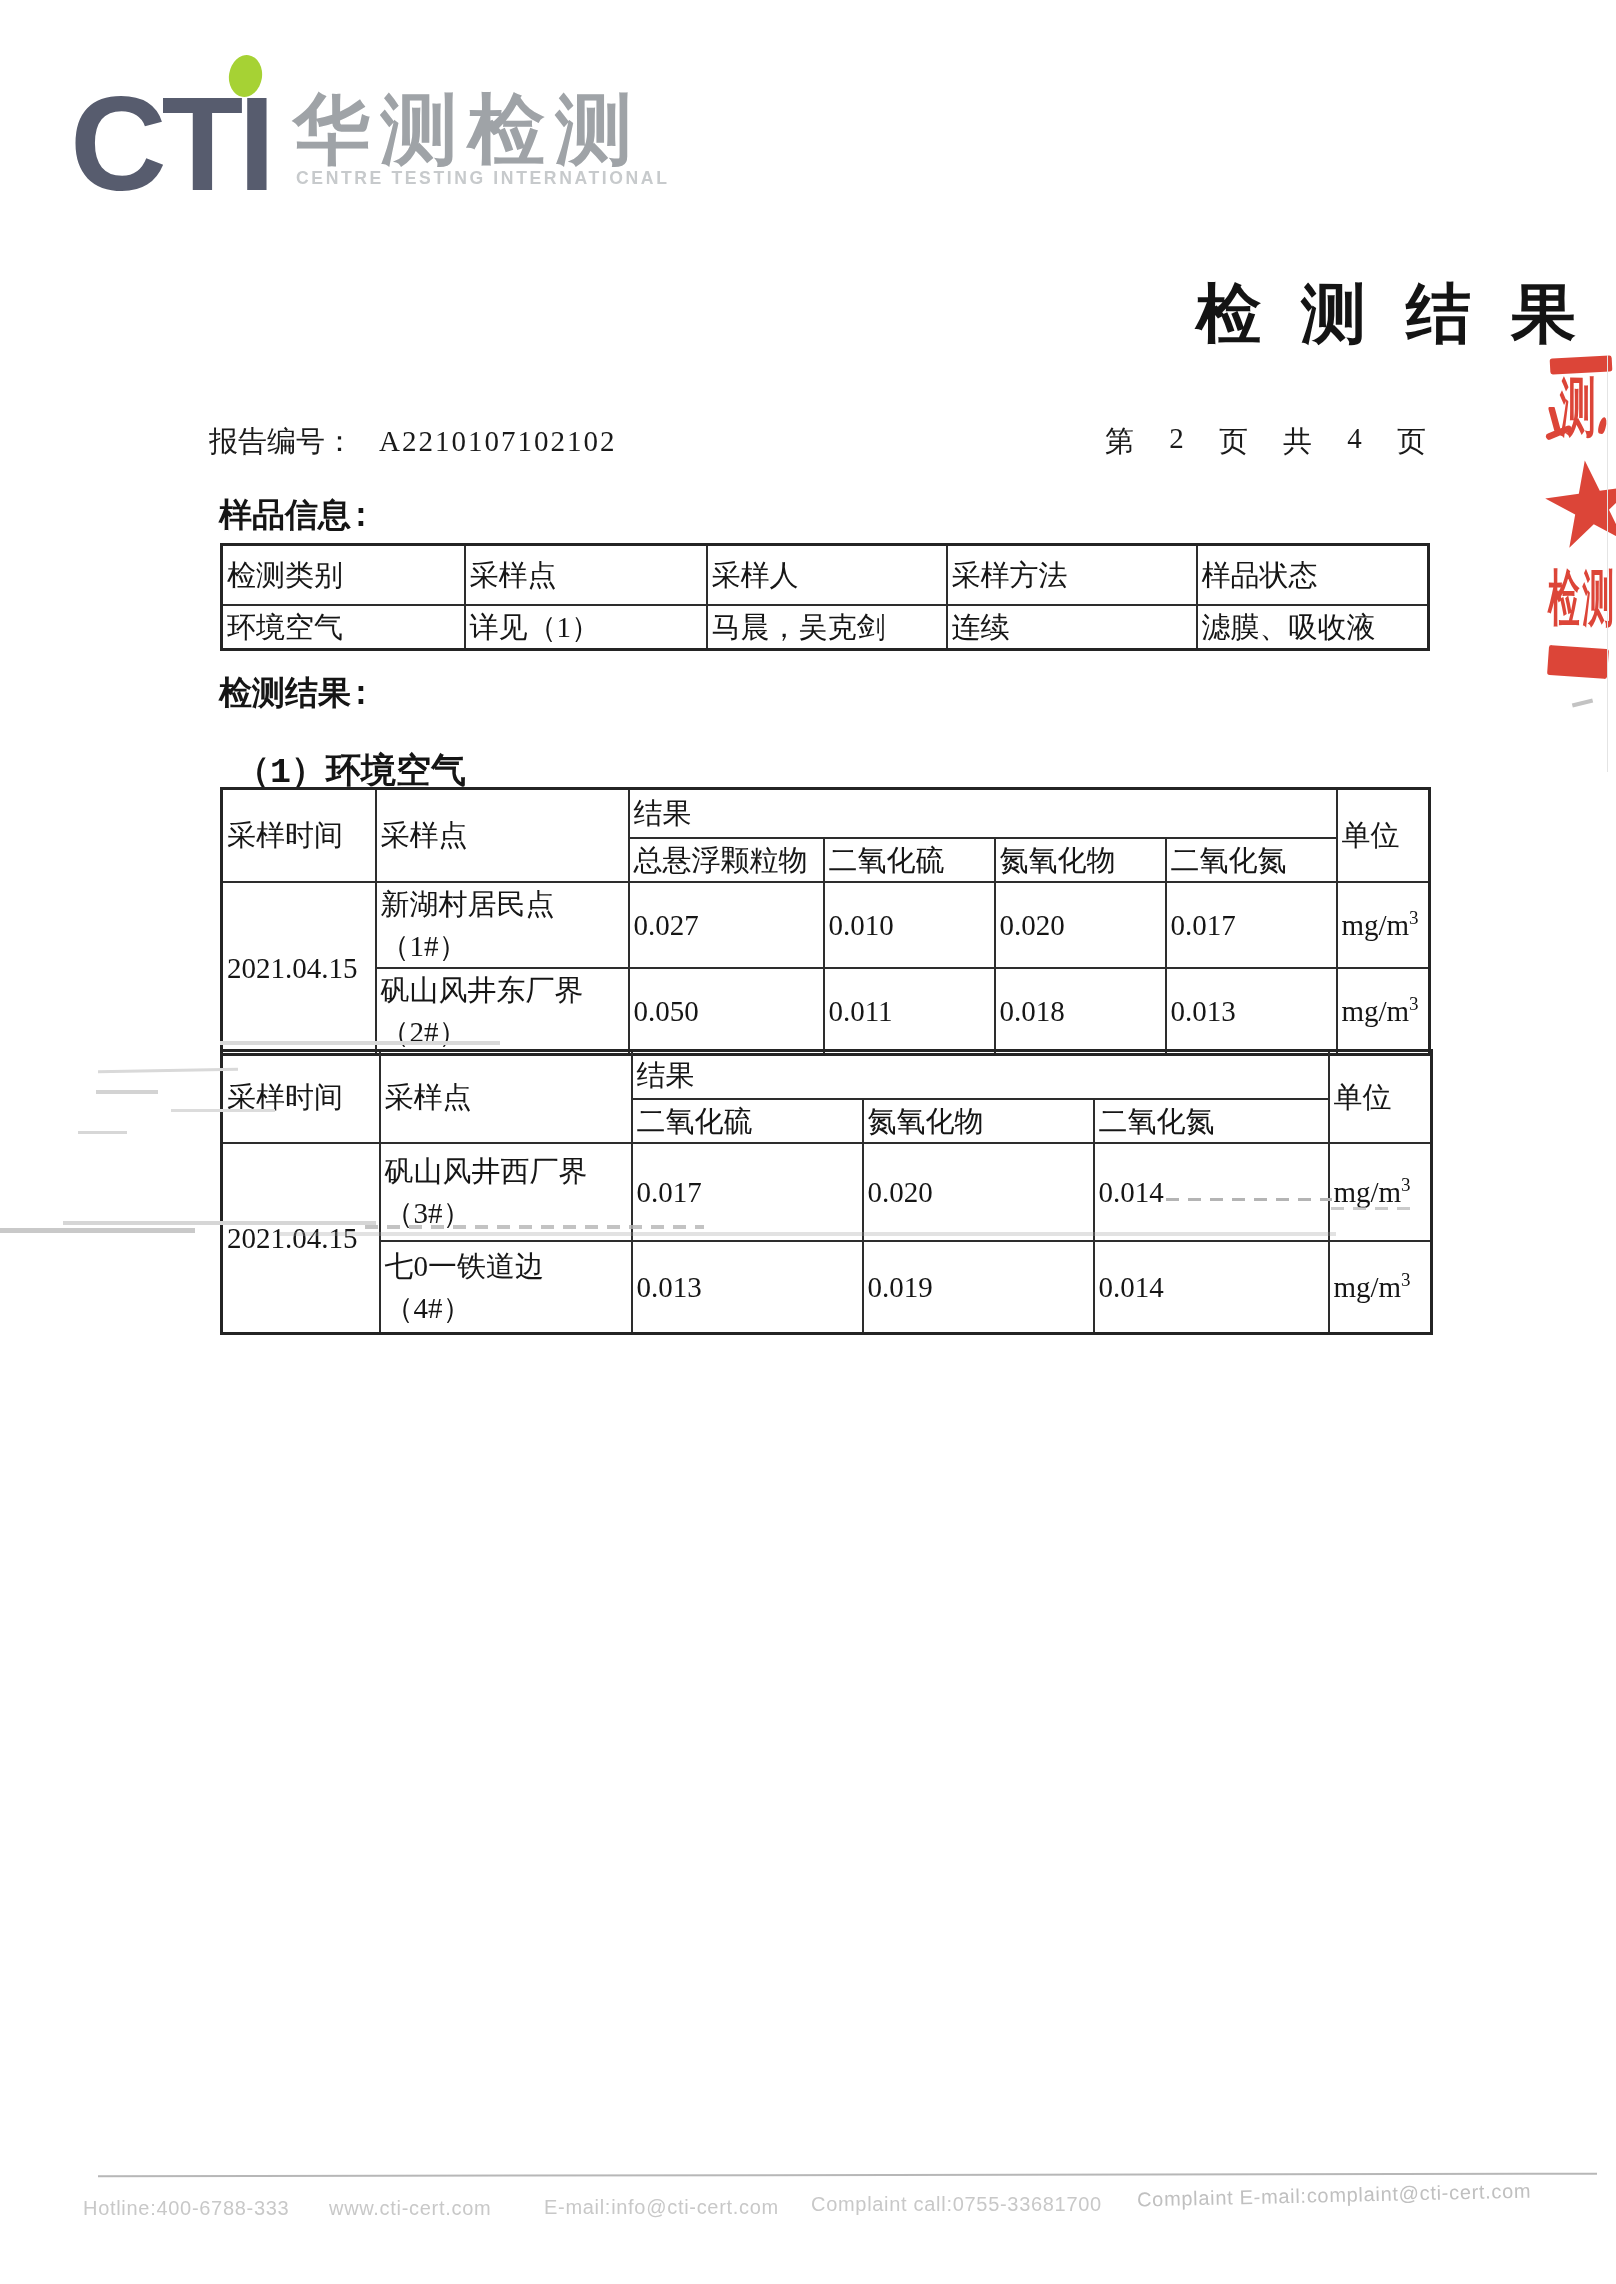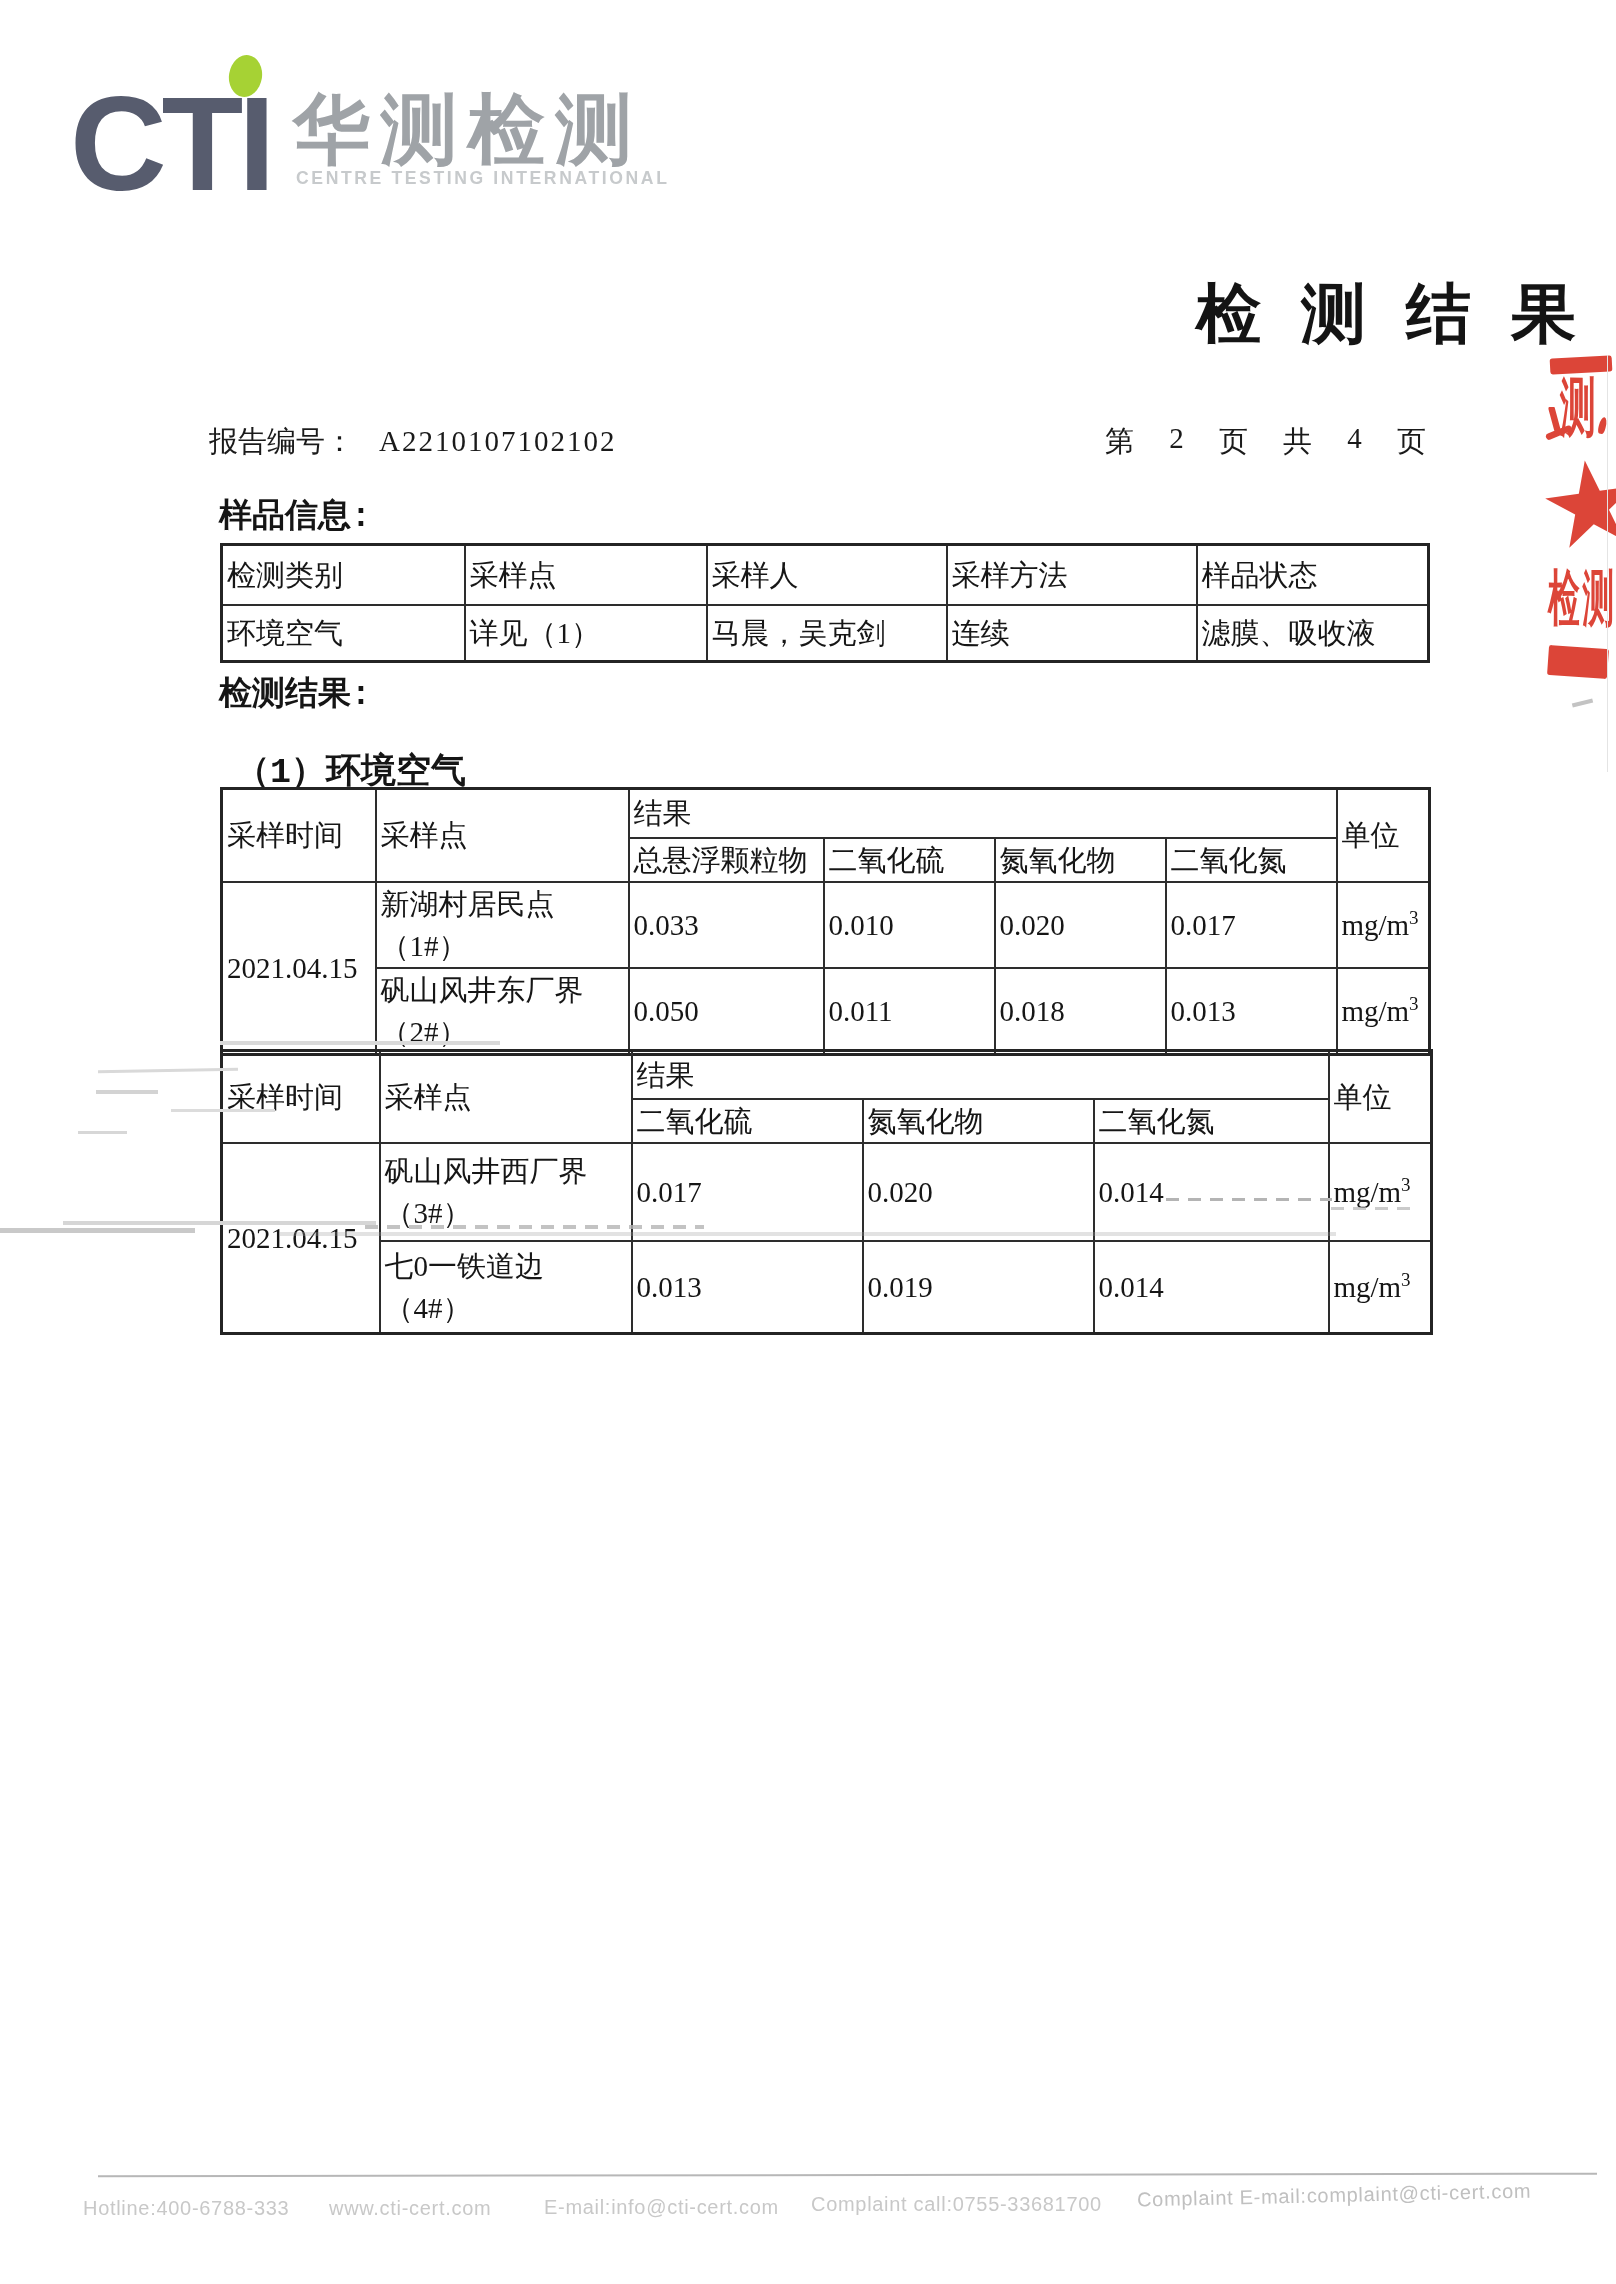"环境空气" tr { height: 57px -> 45px }
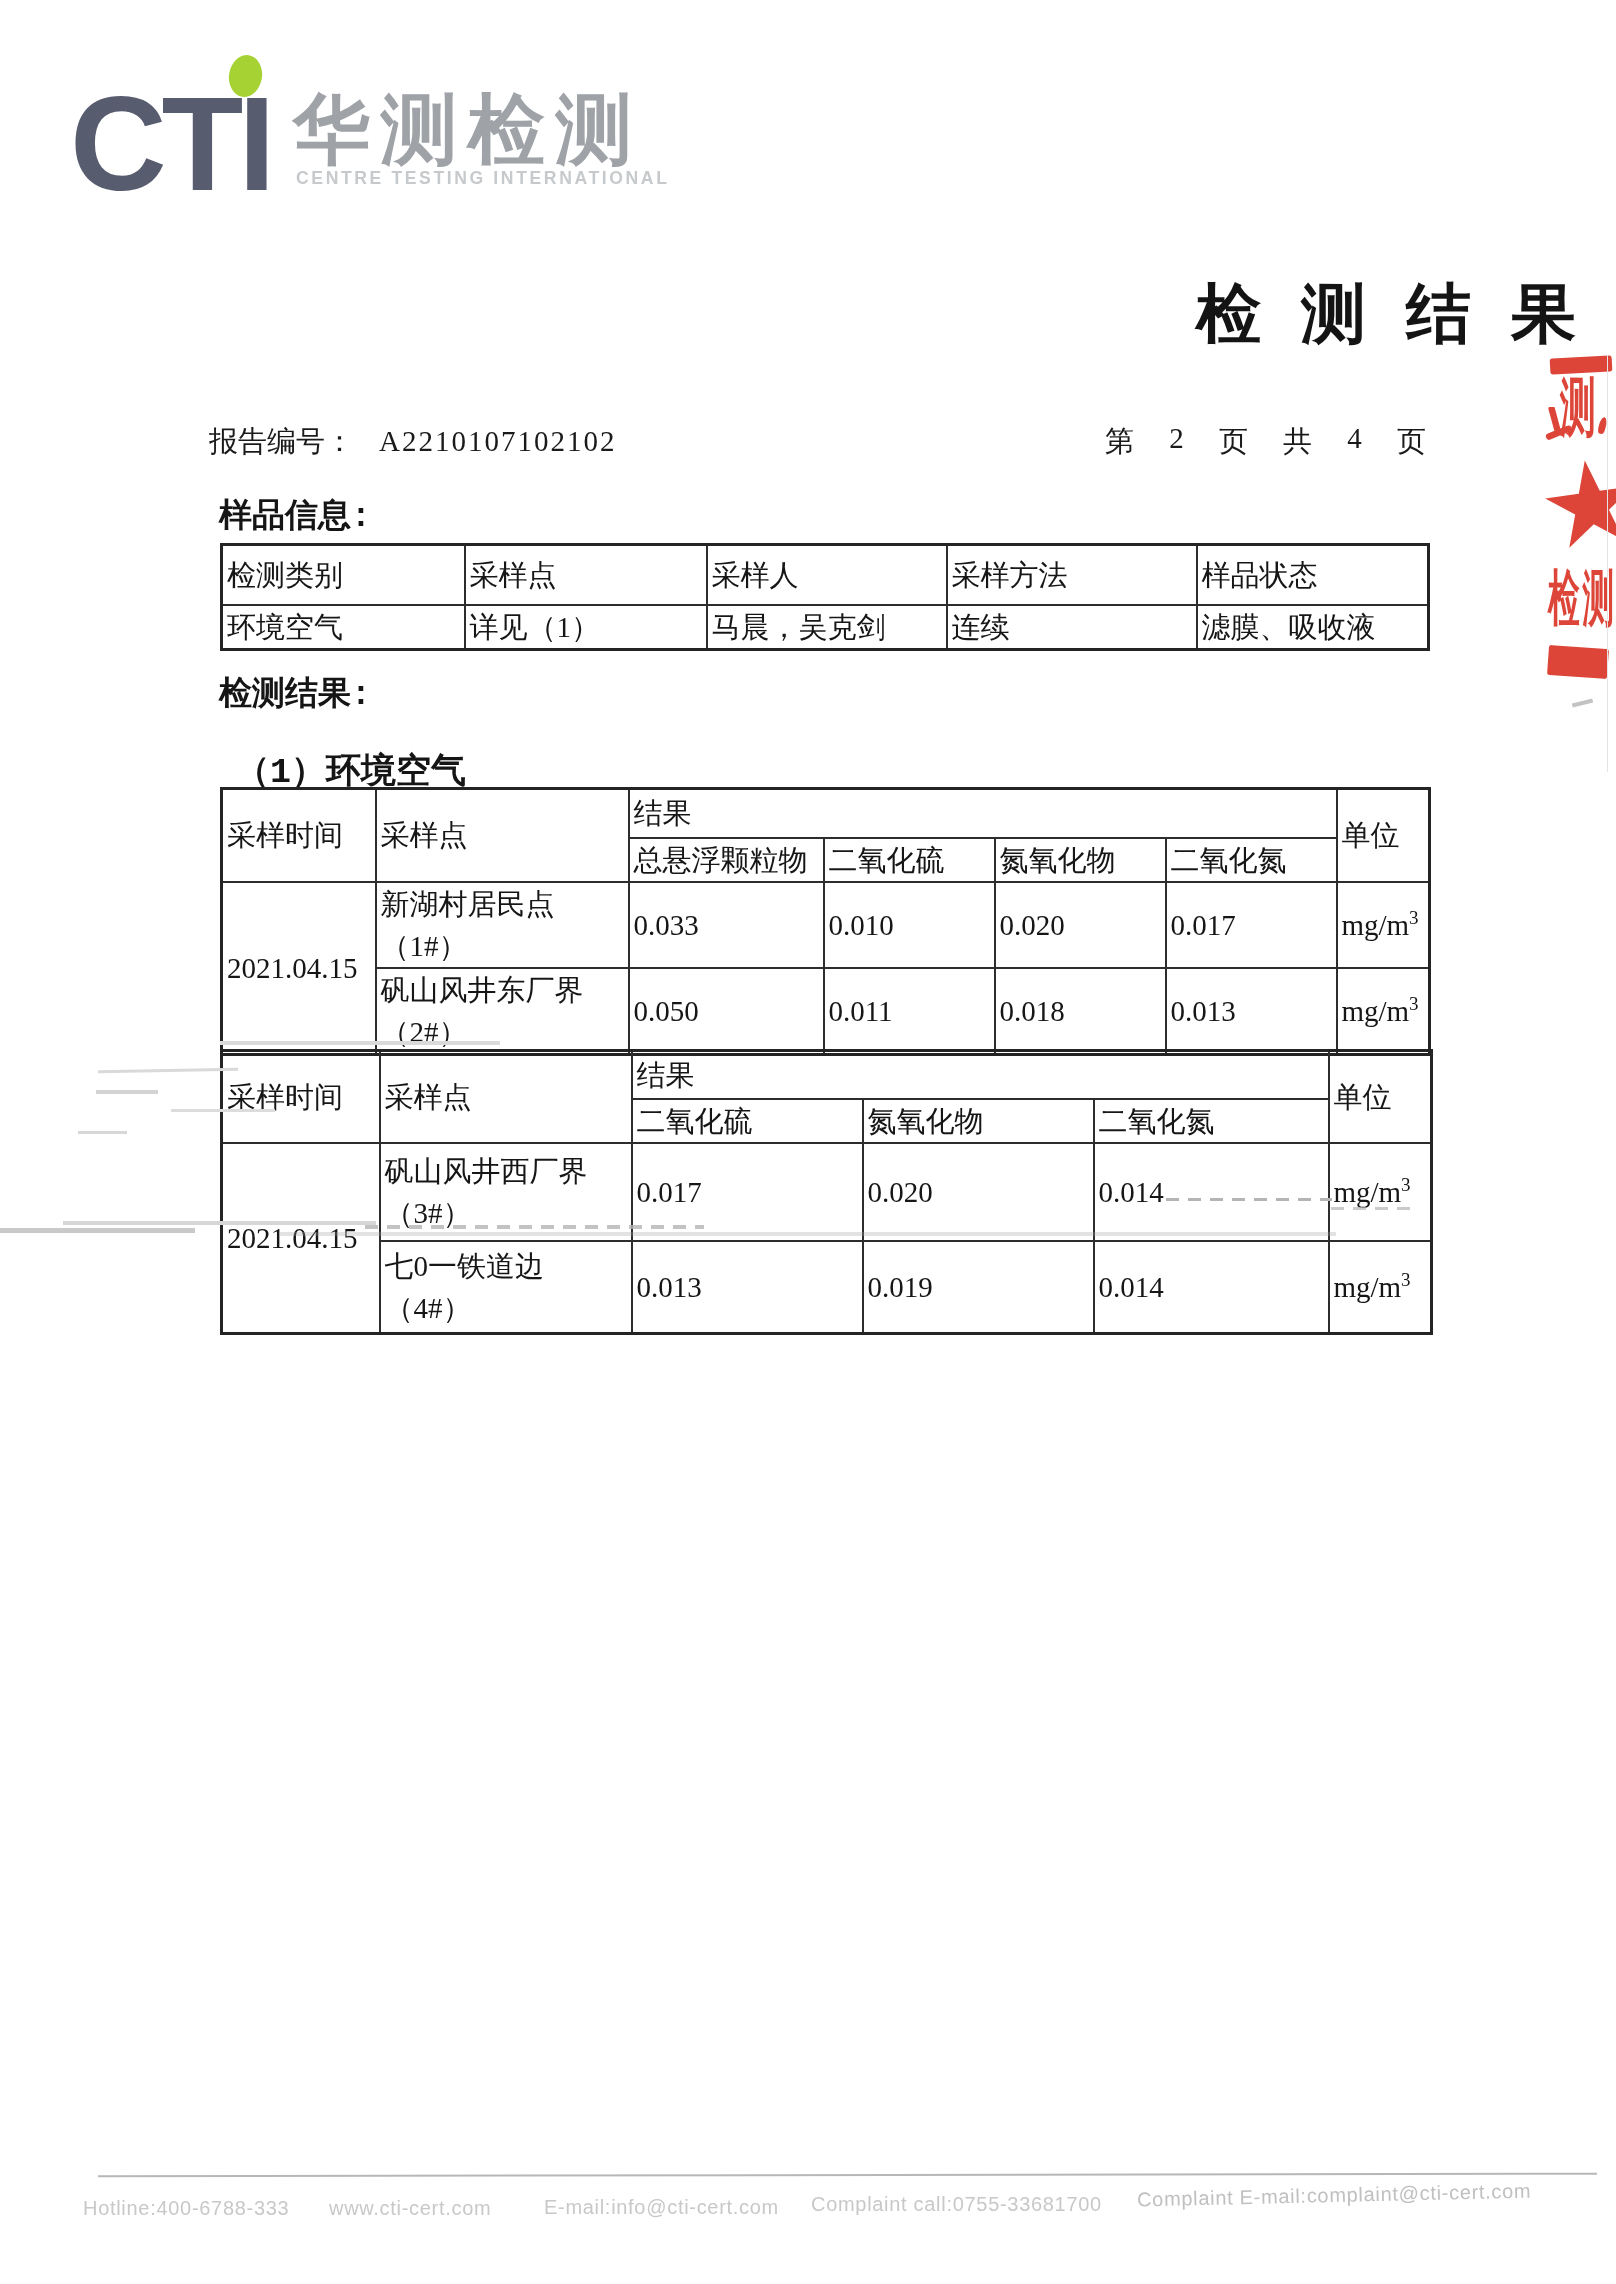"0.033" td { text: 0.033 -> 0.027 }
